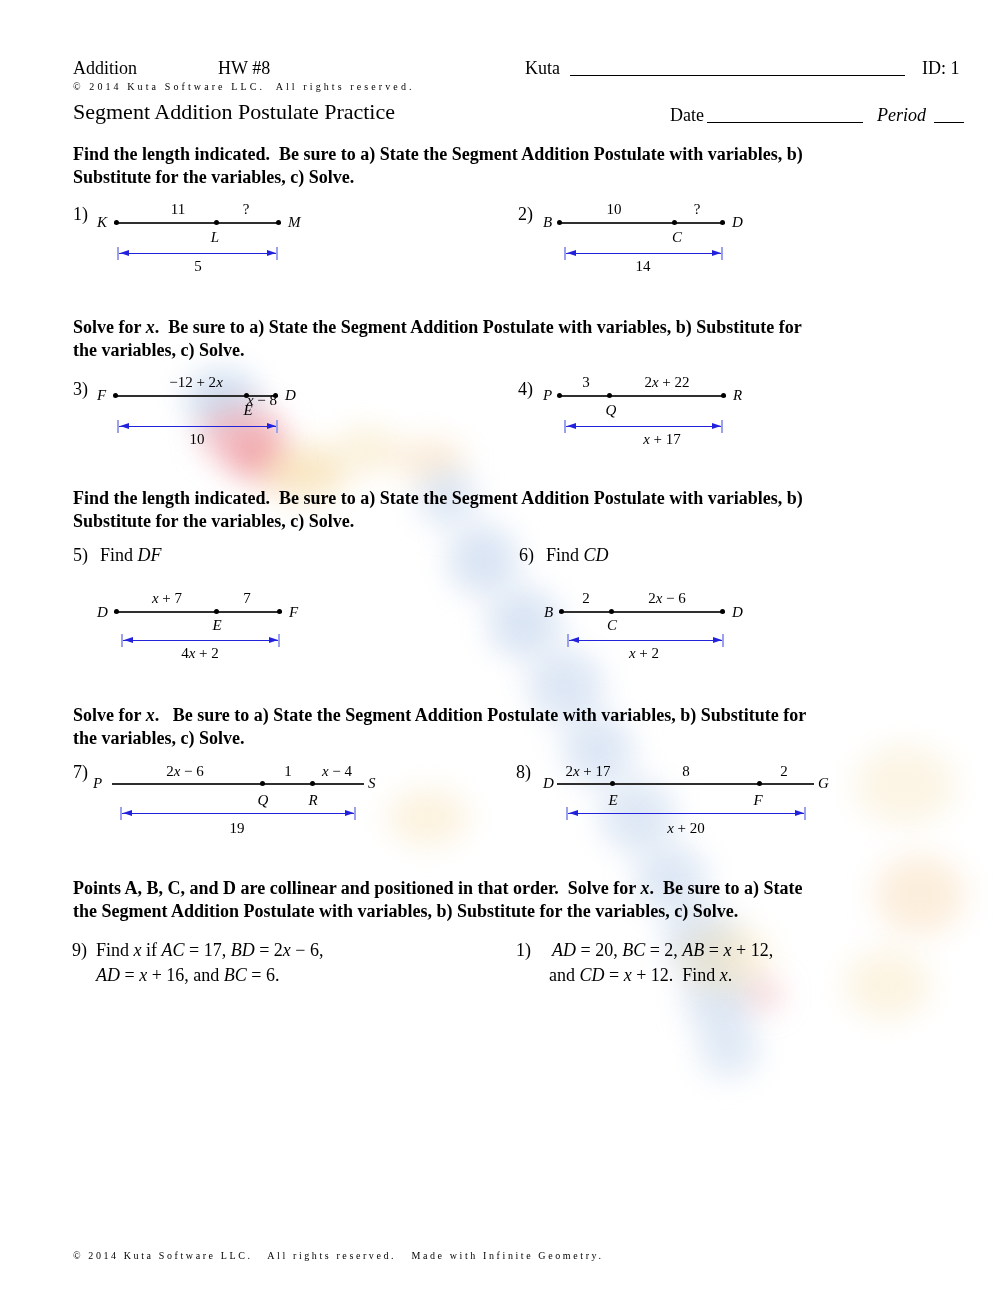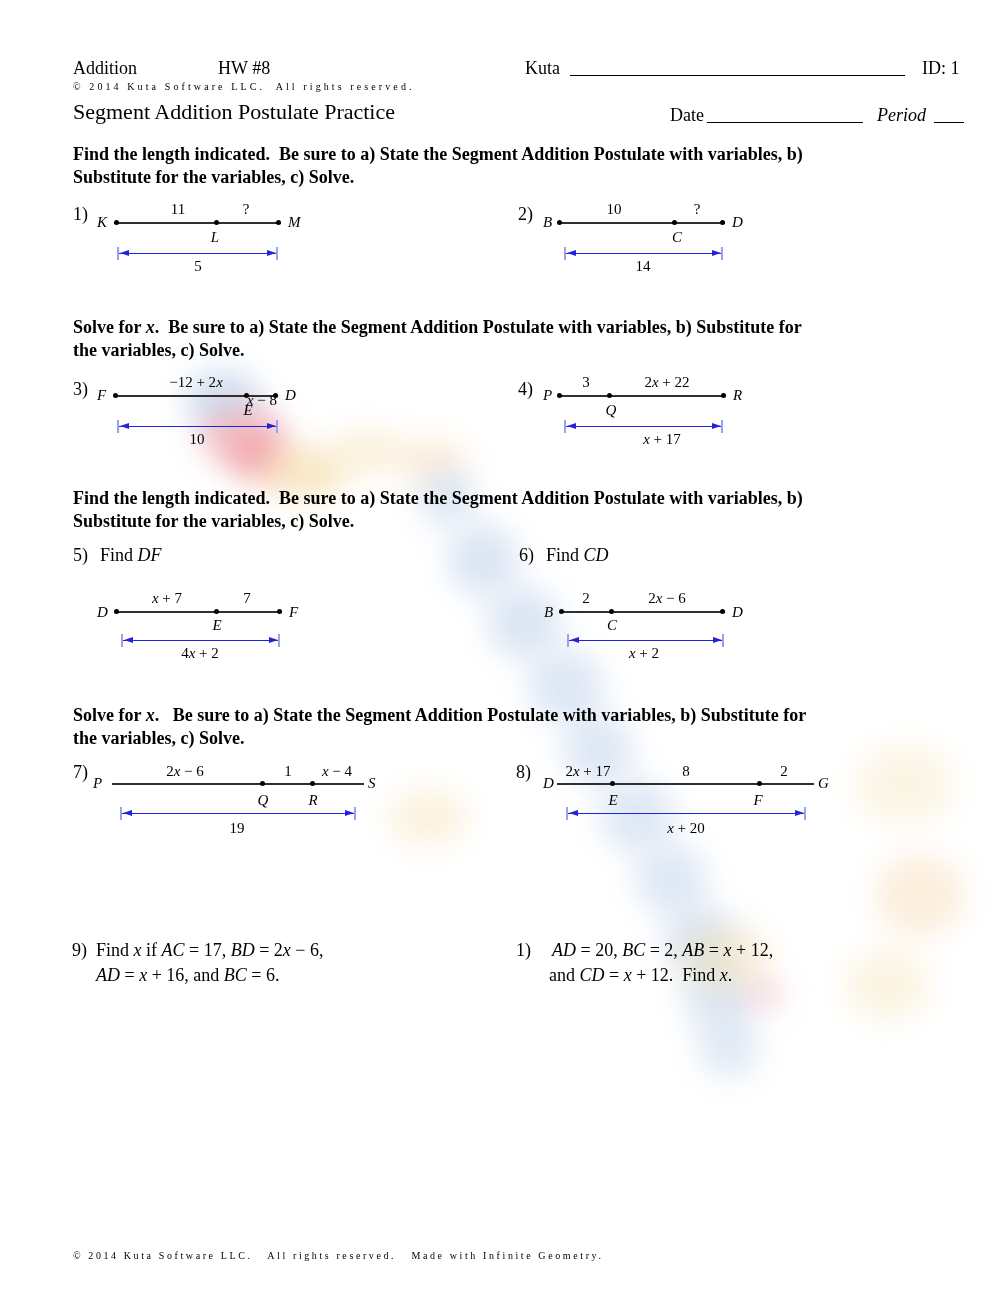"Points A, B, C, and" div.abs { html: none -> <div>Points A, B, C, and D are collinear and positioned in that order. Solve for <i>x</i>. Be sure to a) State the Segment Addition Postulate with variables, b) Substitute for the variables, c) Solve.</div> }
